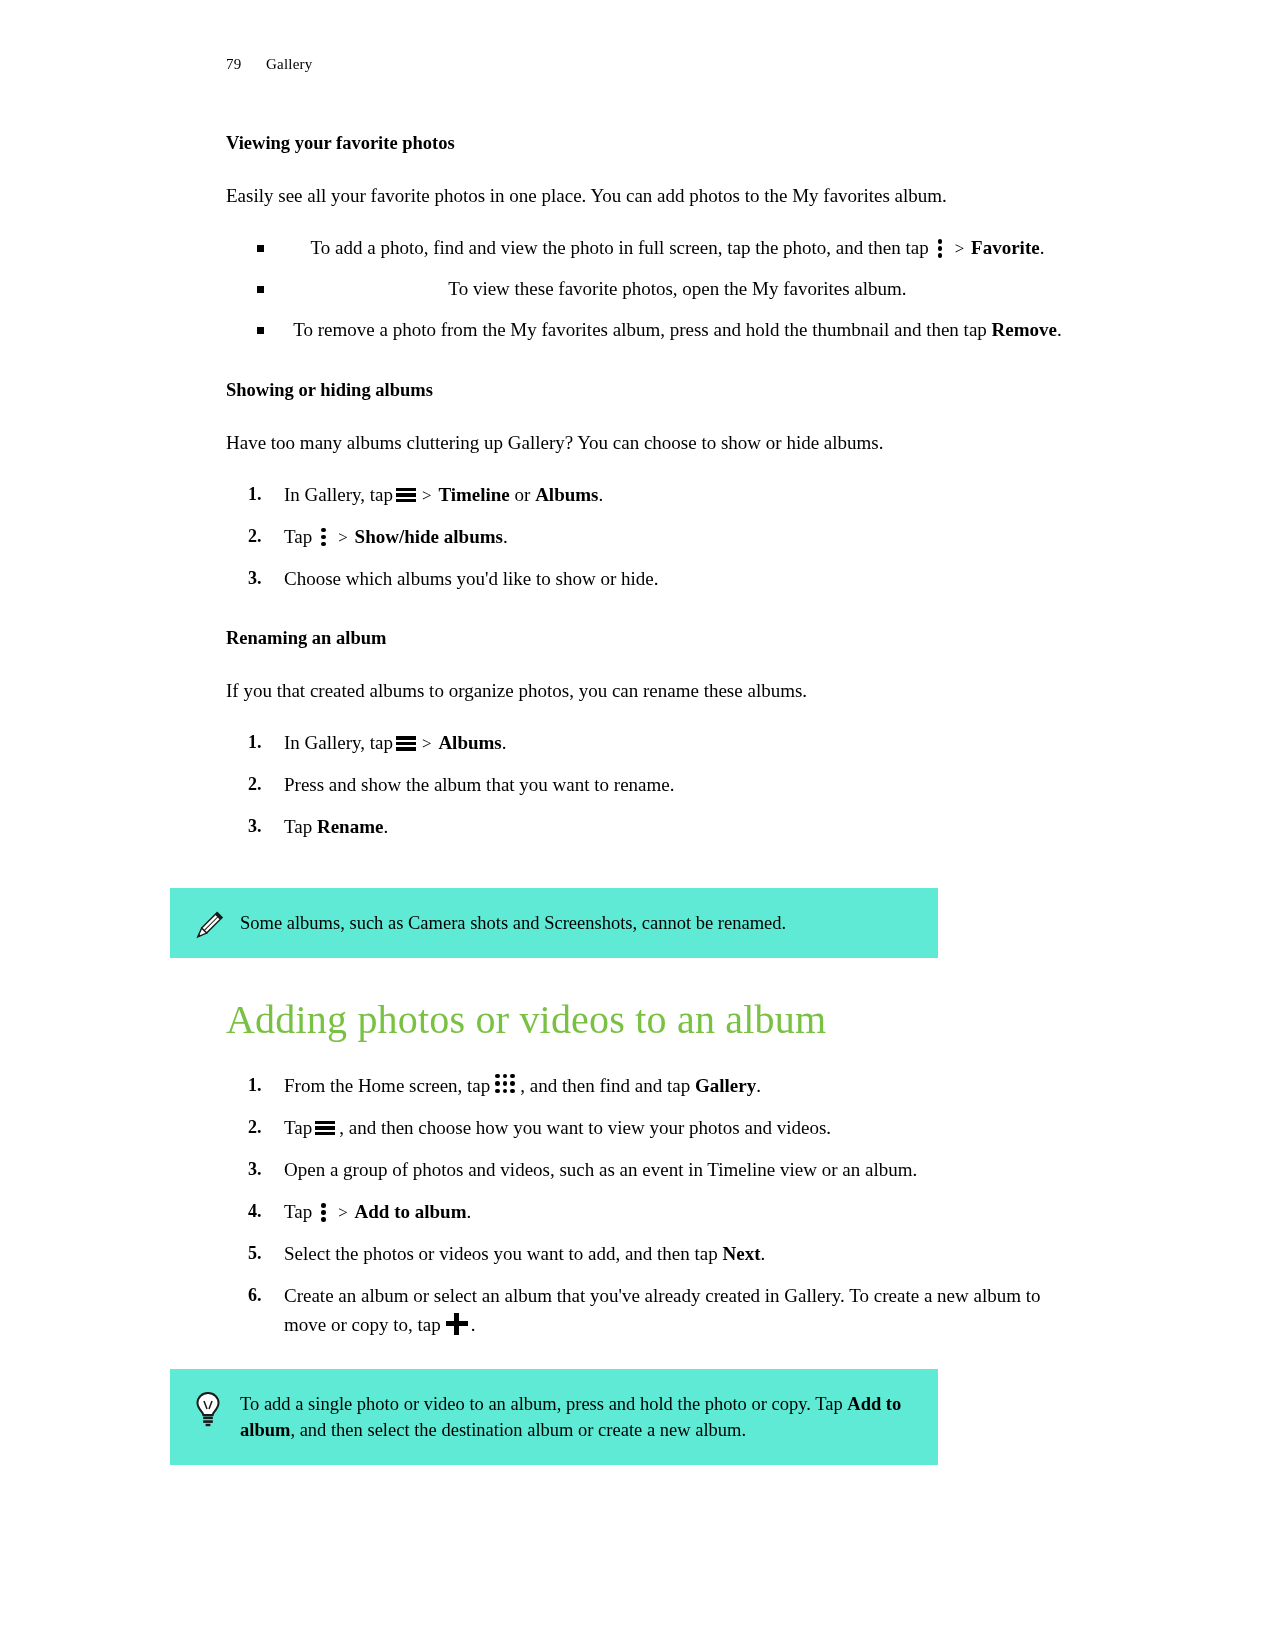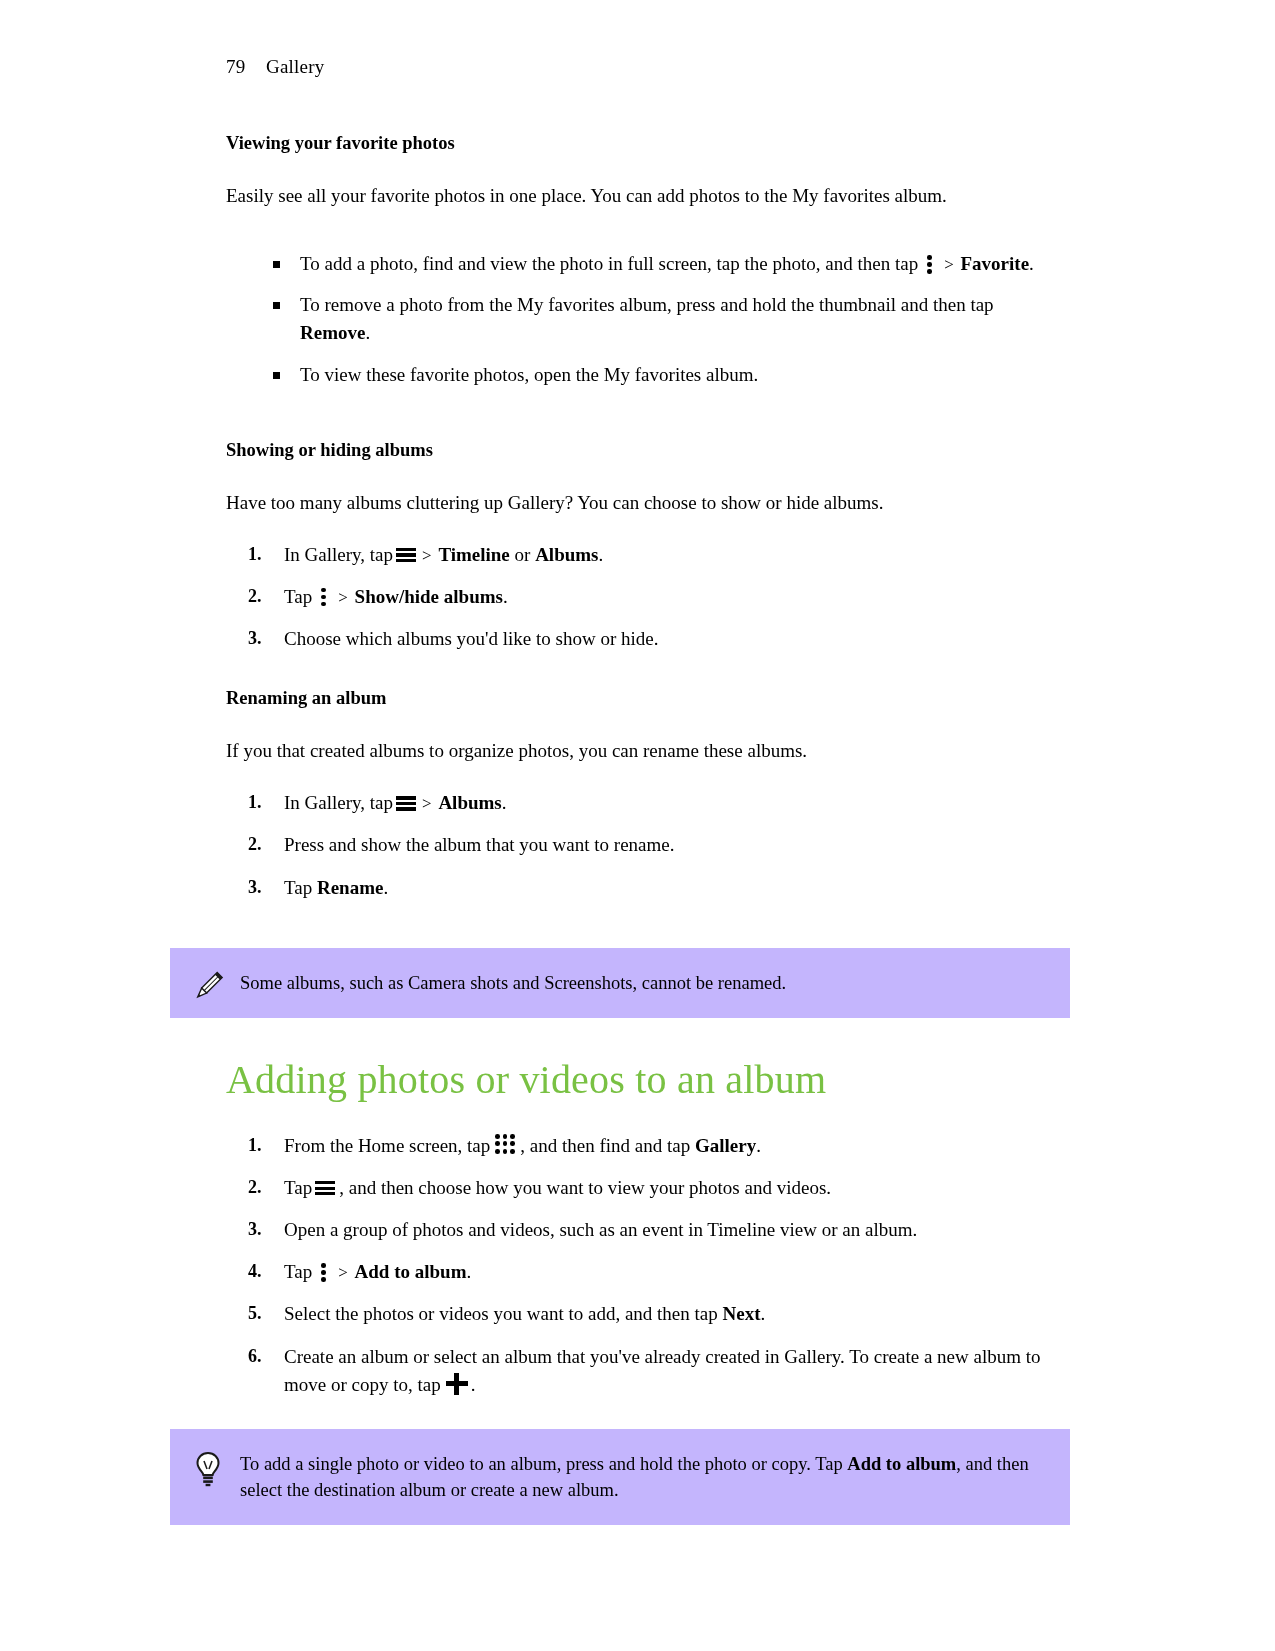"79 Gallery" .running-header { font-size: 19px -> 15px }
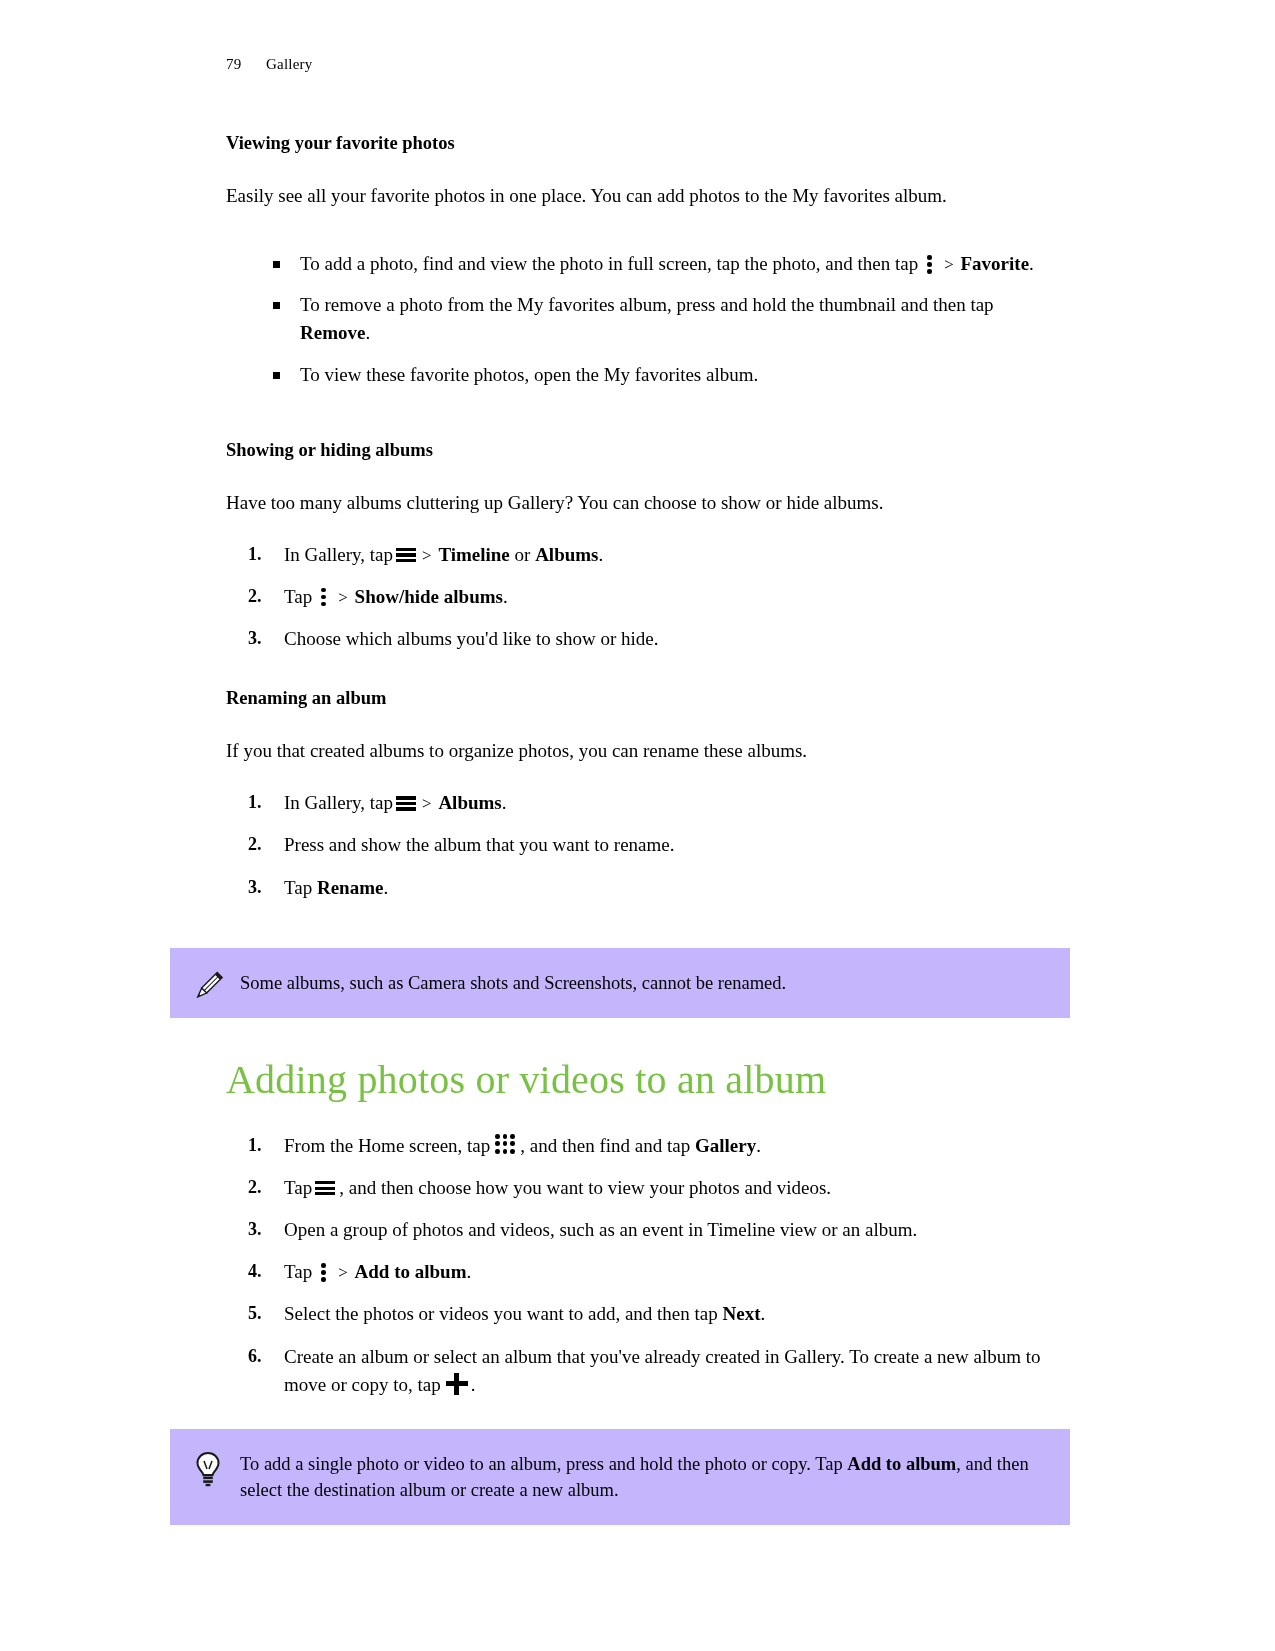"To add a photo, find" ul.bullets { margin: 16px -> 0; text-align: none -> center }
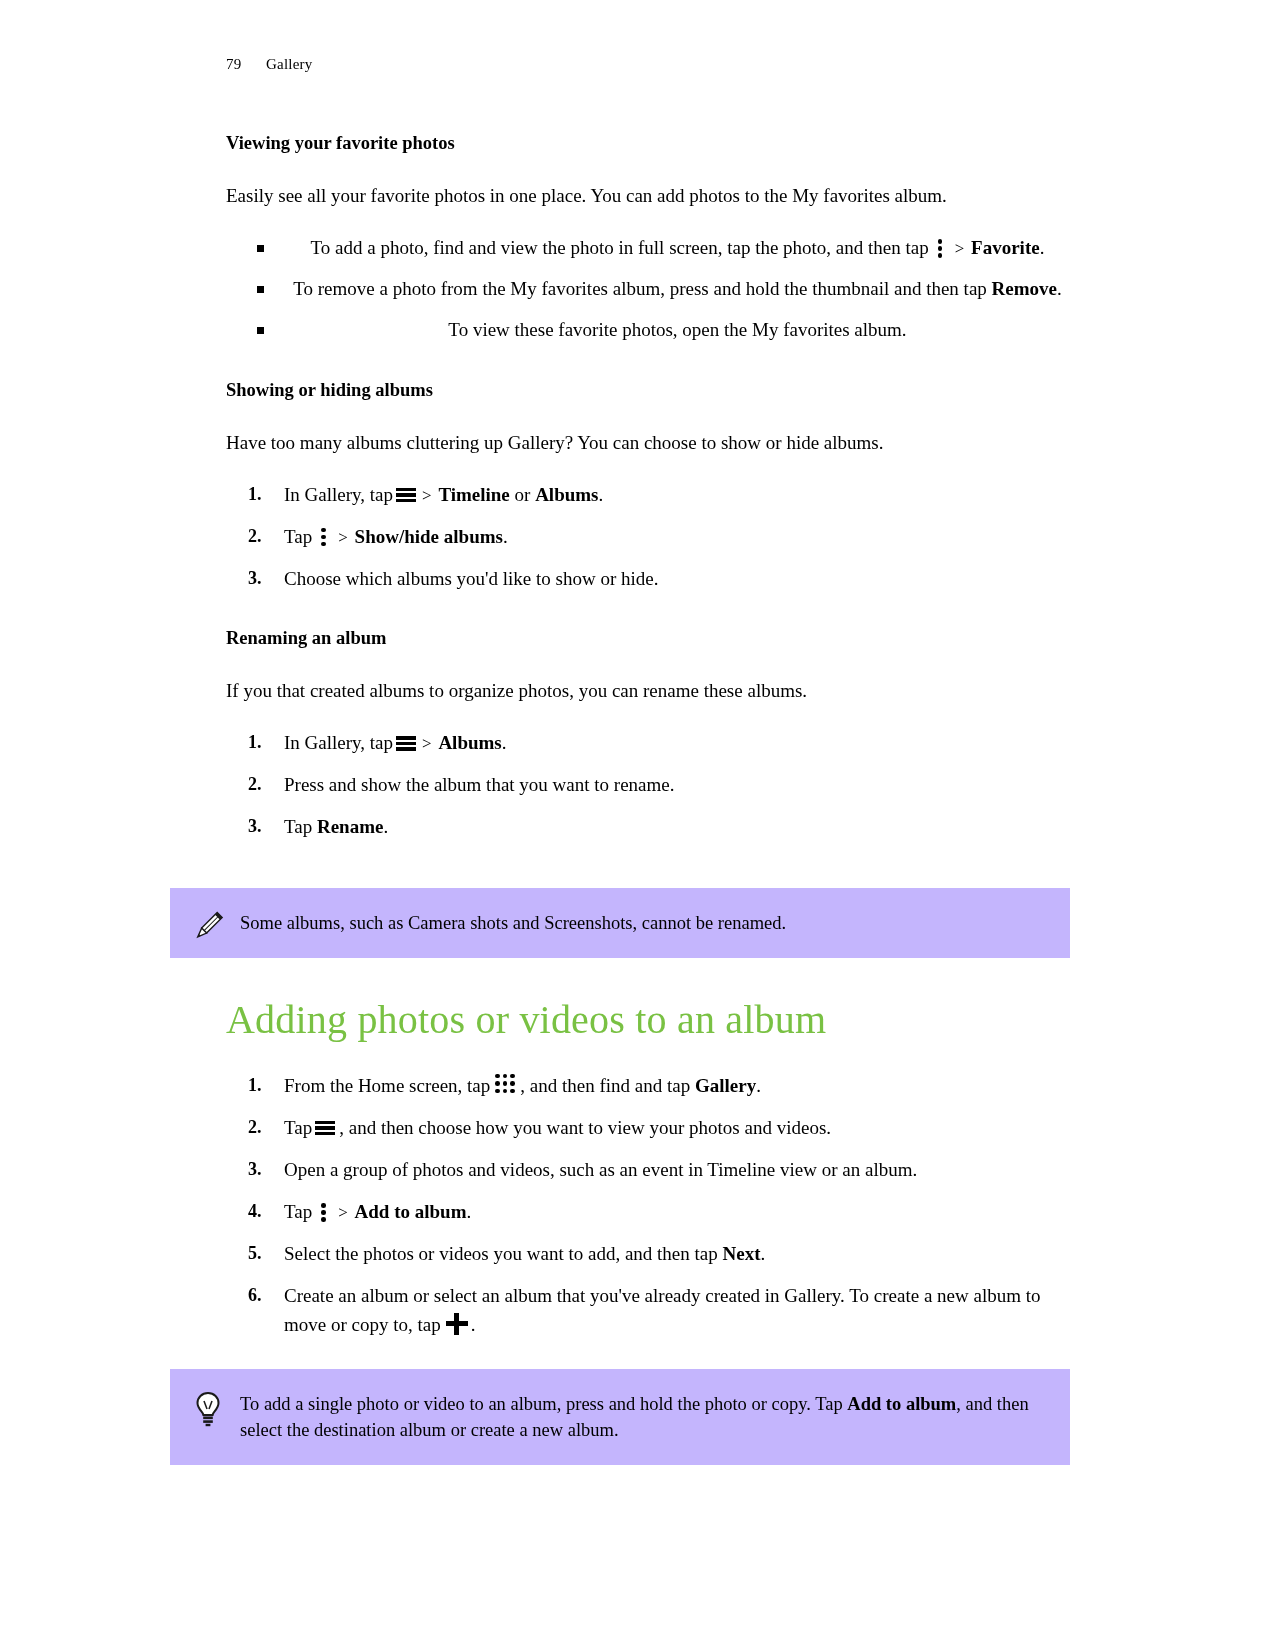"To remove a photo from" li { order: before "To view these favorite photos," -> after "To view these favorite photos," }
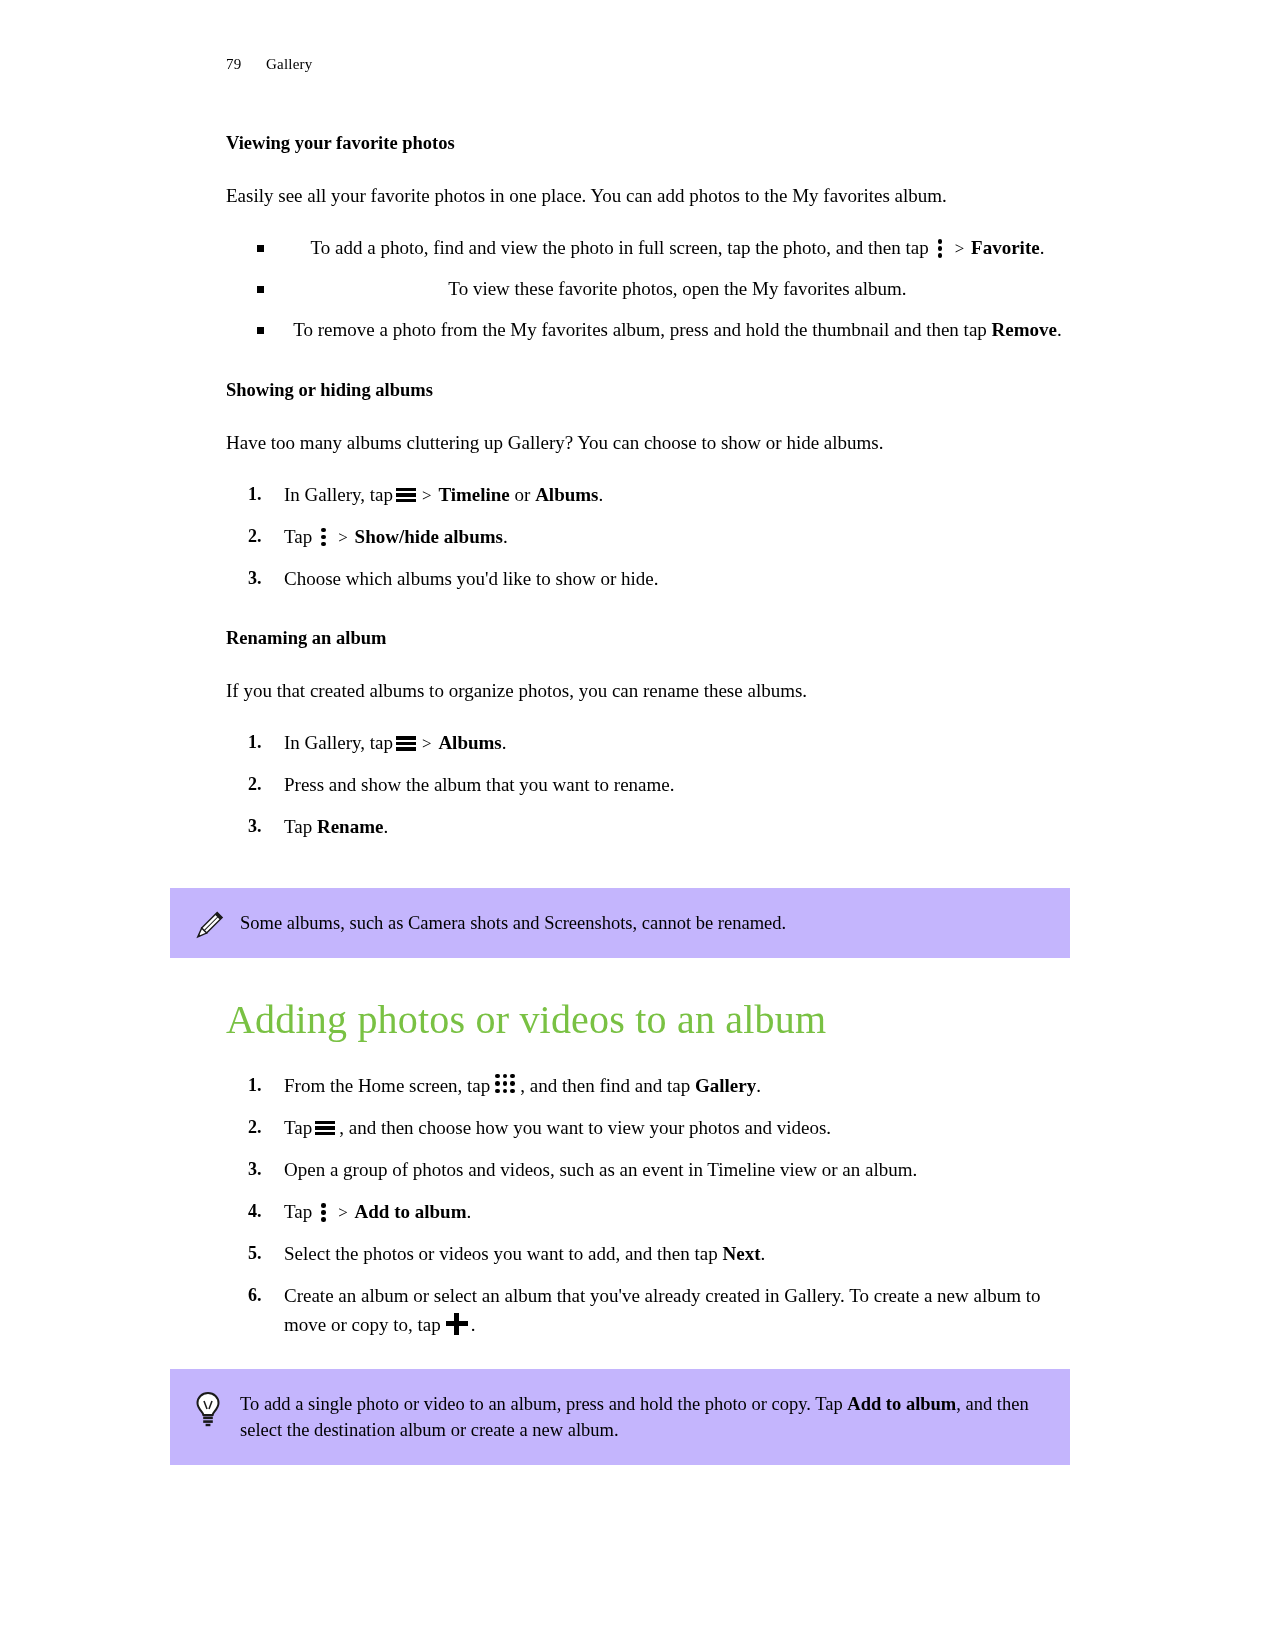"Some albums, such as Camera" .callout { background: #c4b5fd -> #5eead4; width: 900px -> 768px }
